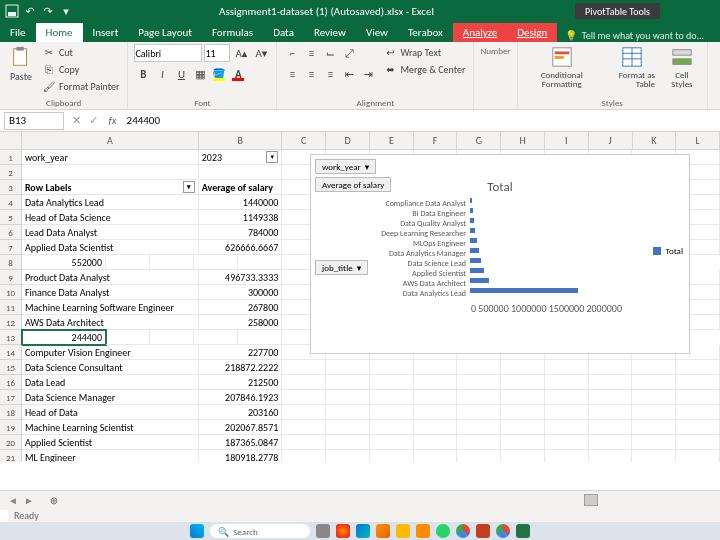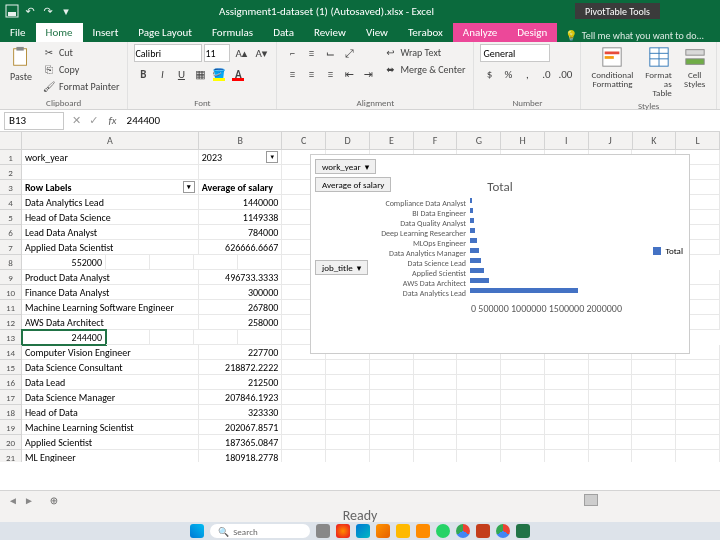"Analyze" .rtab.ctx { background: #ec4899 -> #ef4444; text-decoration: none -> underline }
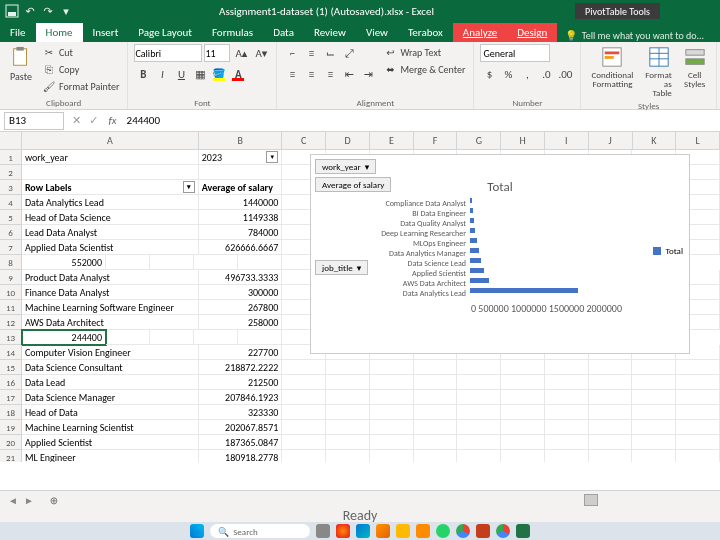"General" div.vstack { html: <div> <input> <div> <span>$</span> <span>%</span> <span>,</span> <span>.0</span> <span>.00</span> </div> </div> -> none }
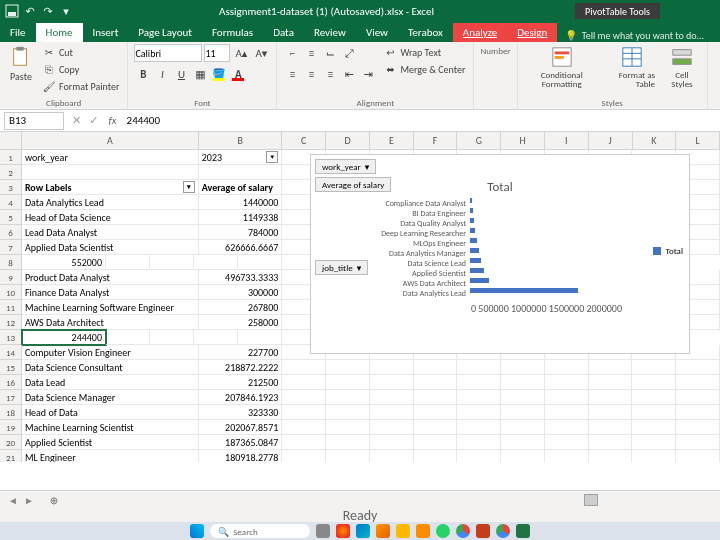"323330" div.cell { text: 323330 -> 203160 }
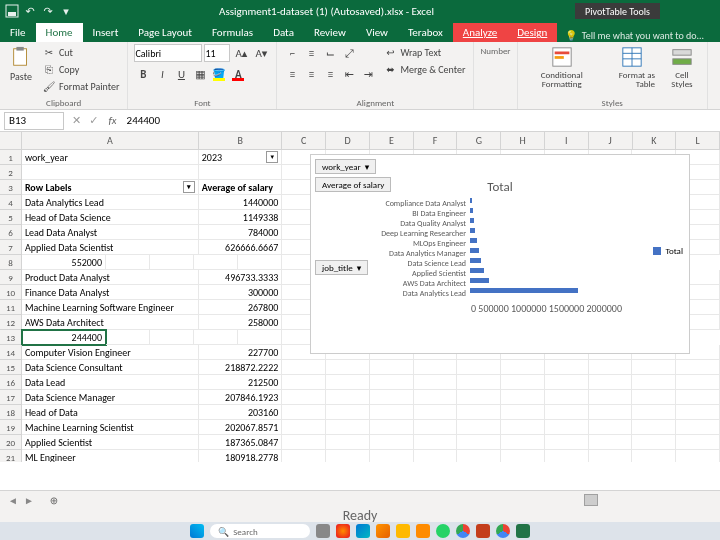"Ready" .status { font-size: 14px -> 10px; left: 0 -> 8px; text-align: center -> none }
